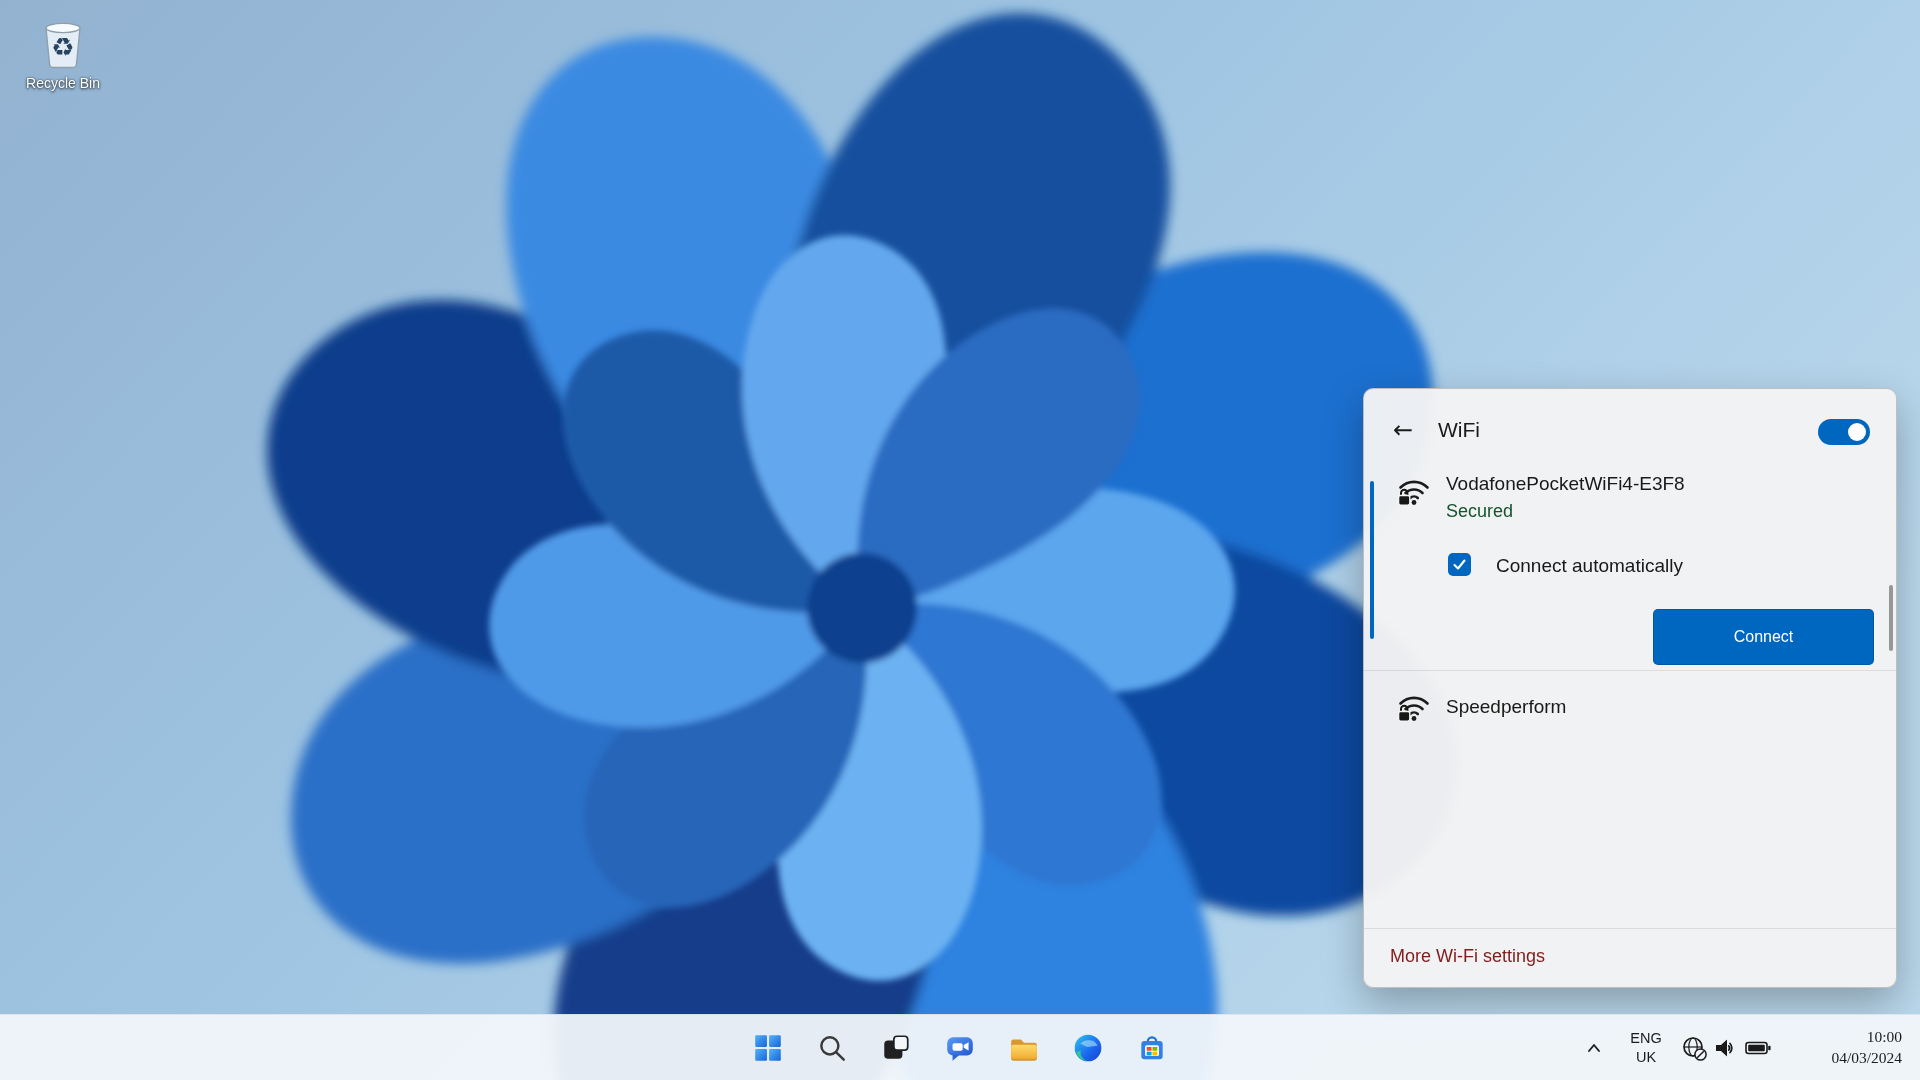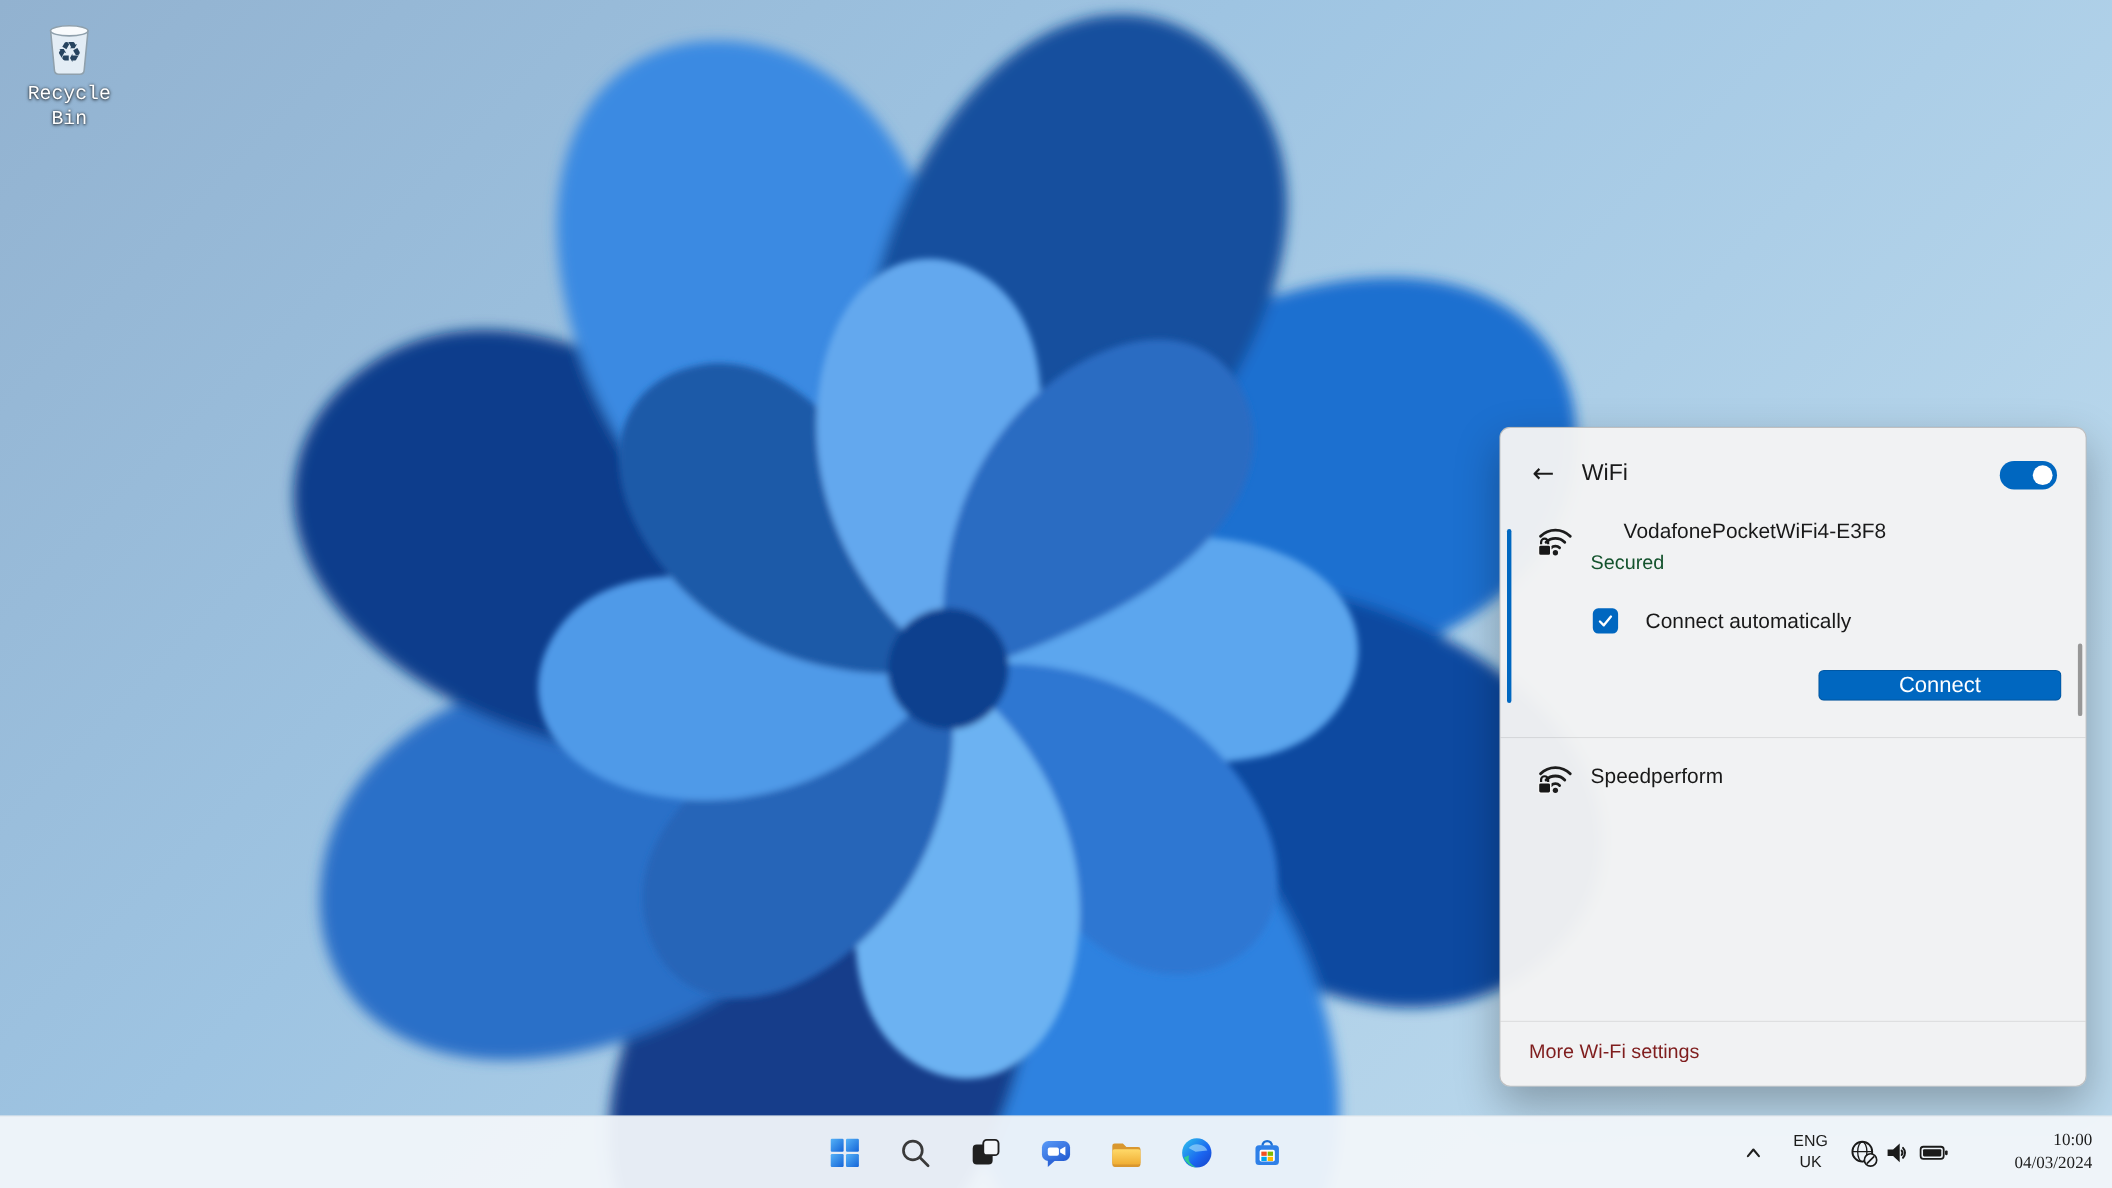"Recycle Bin" .desktop-icon .label { font-family: Liberation Mono, monospace -> none; font-size: 18px -> 14px }
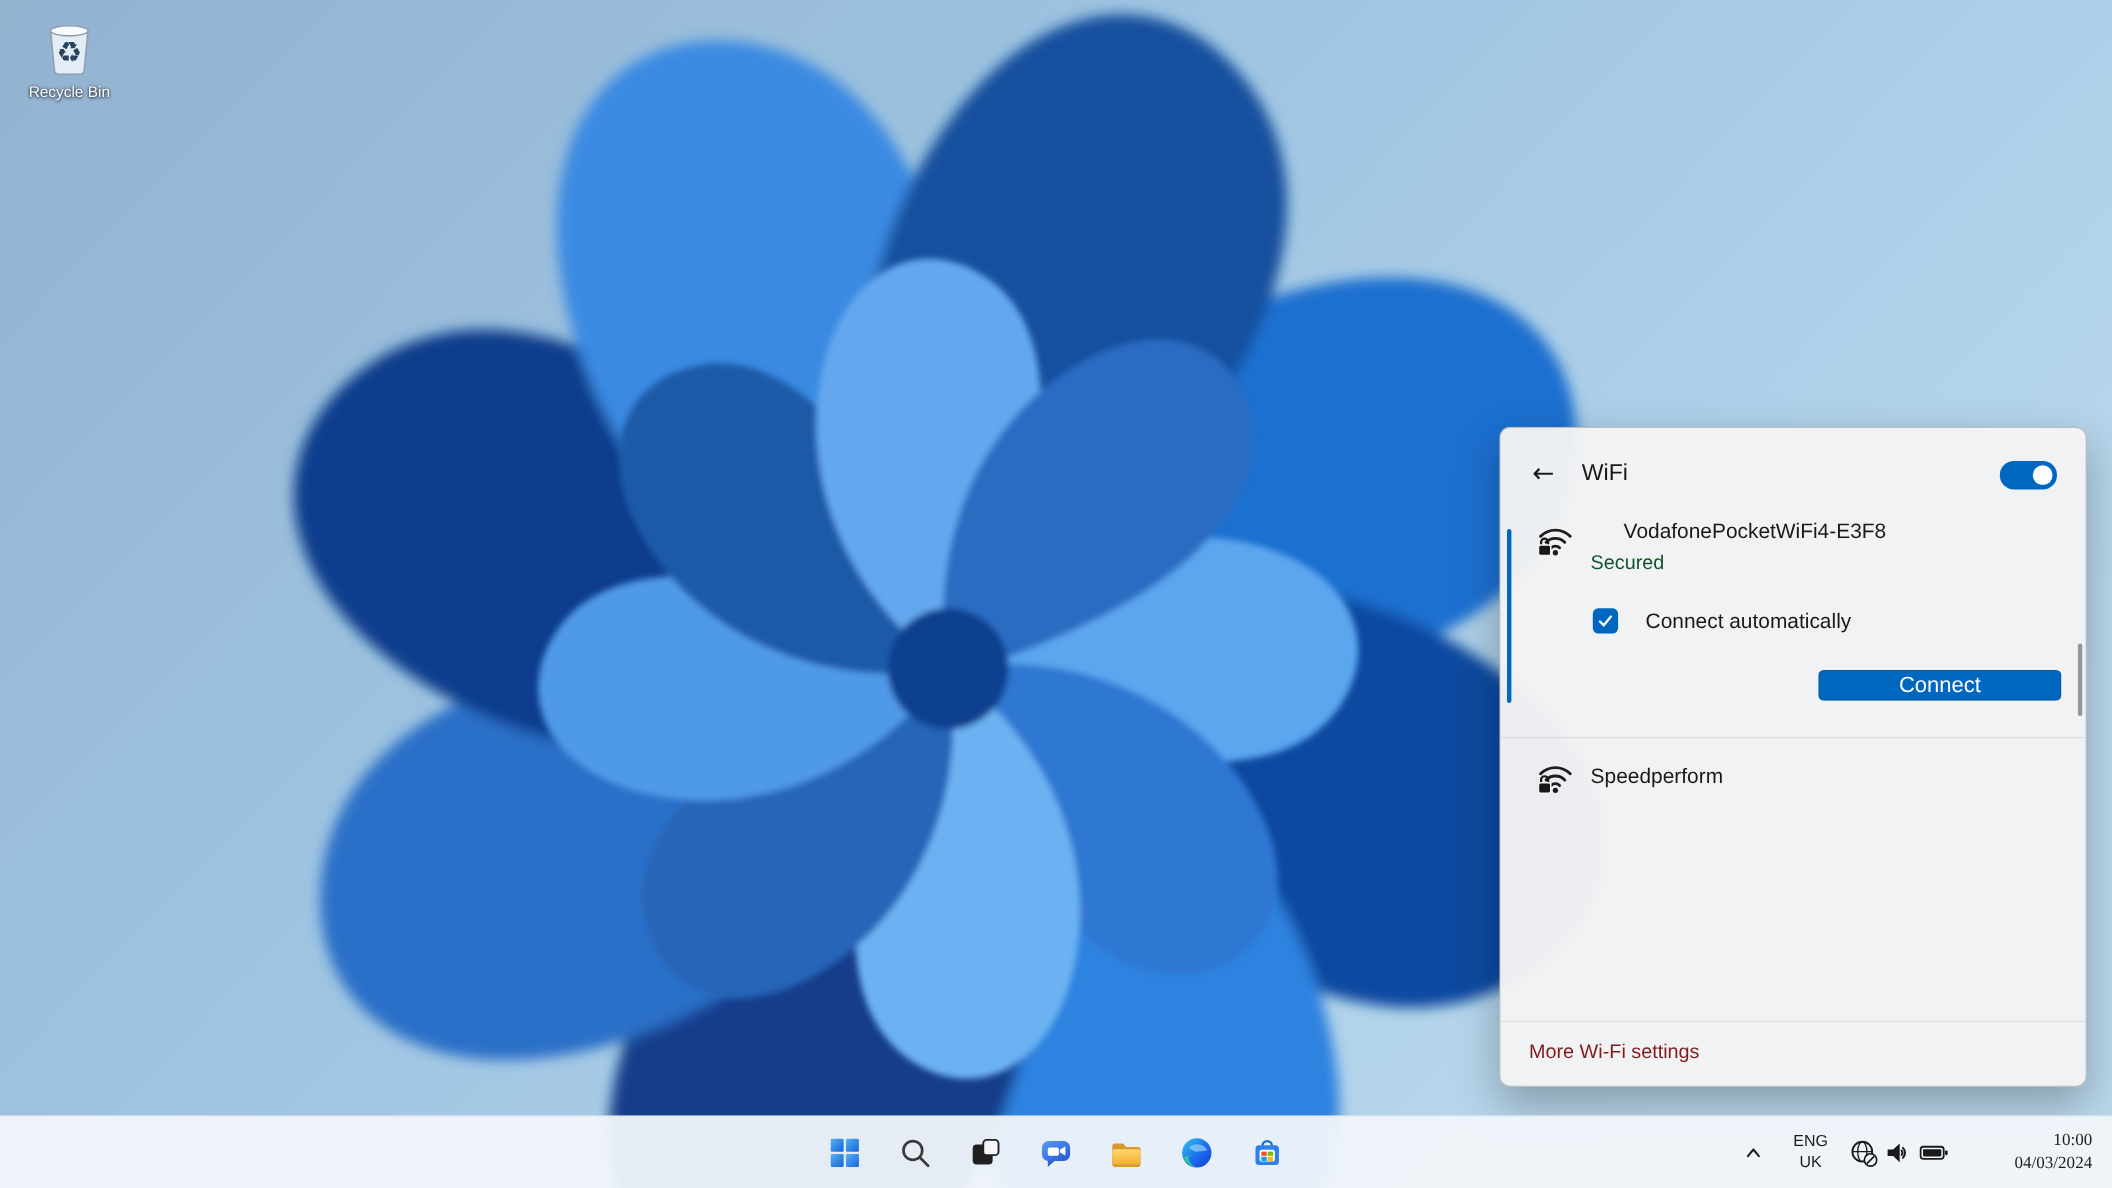"VodafonePocketWiFi4-E3F8" div.net-name { margin-left: 30px -> none }
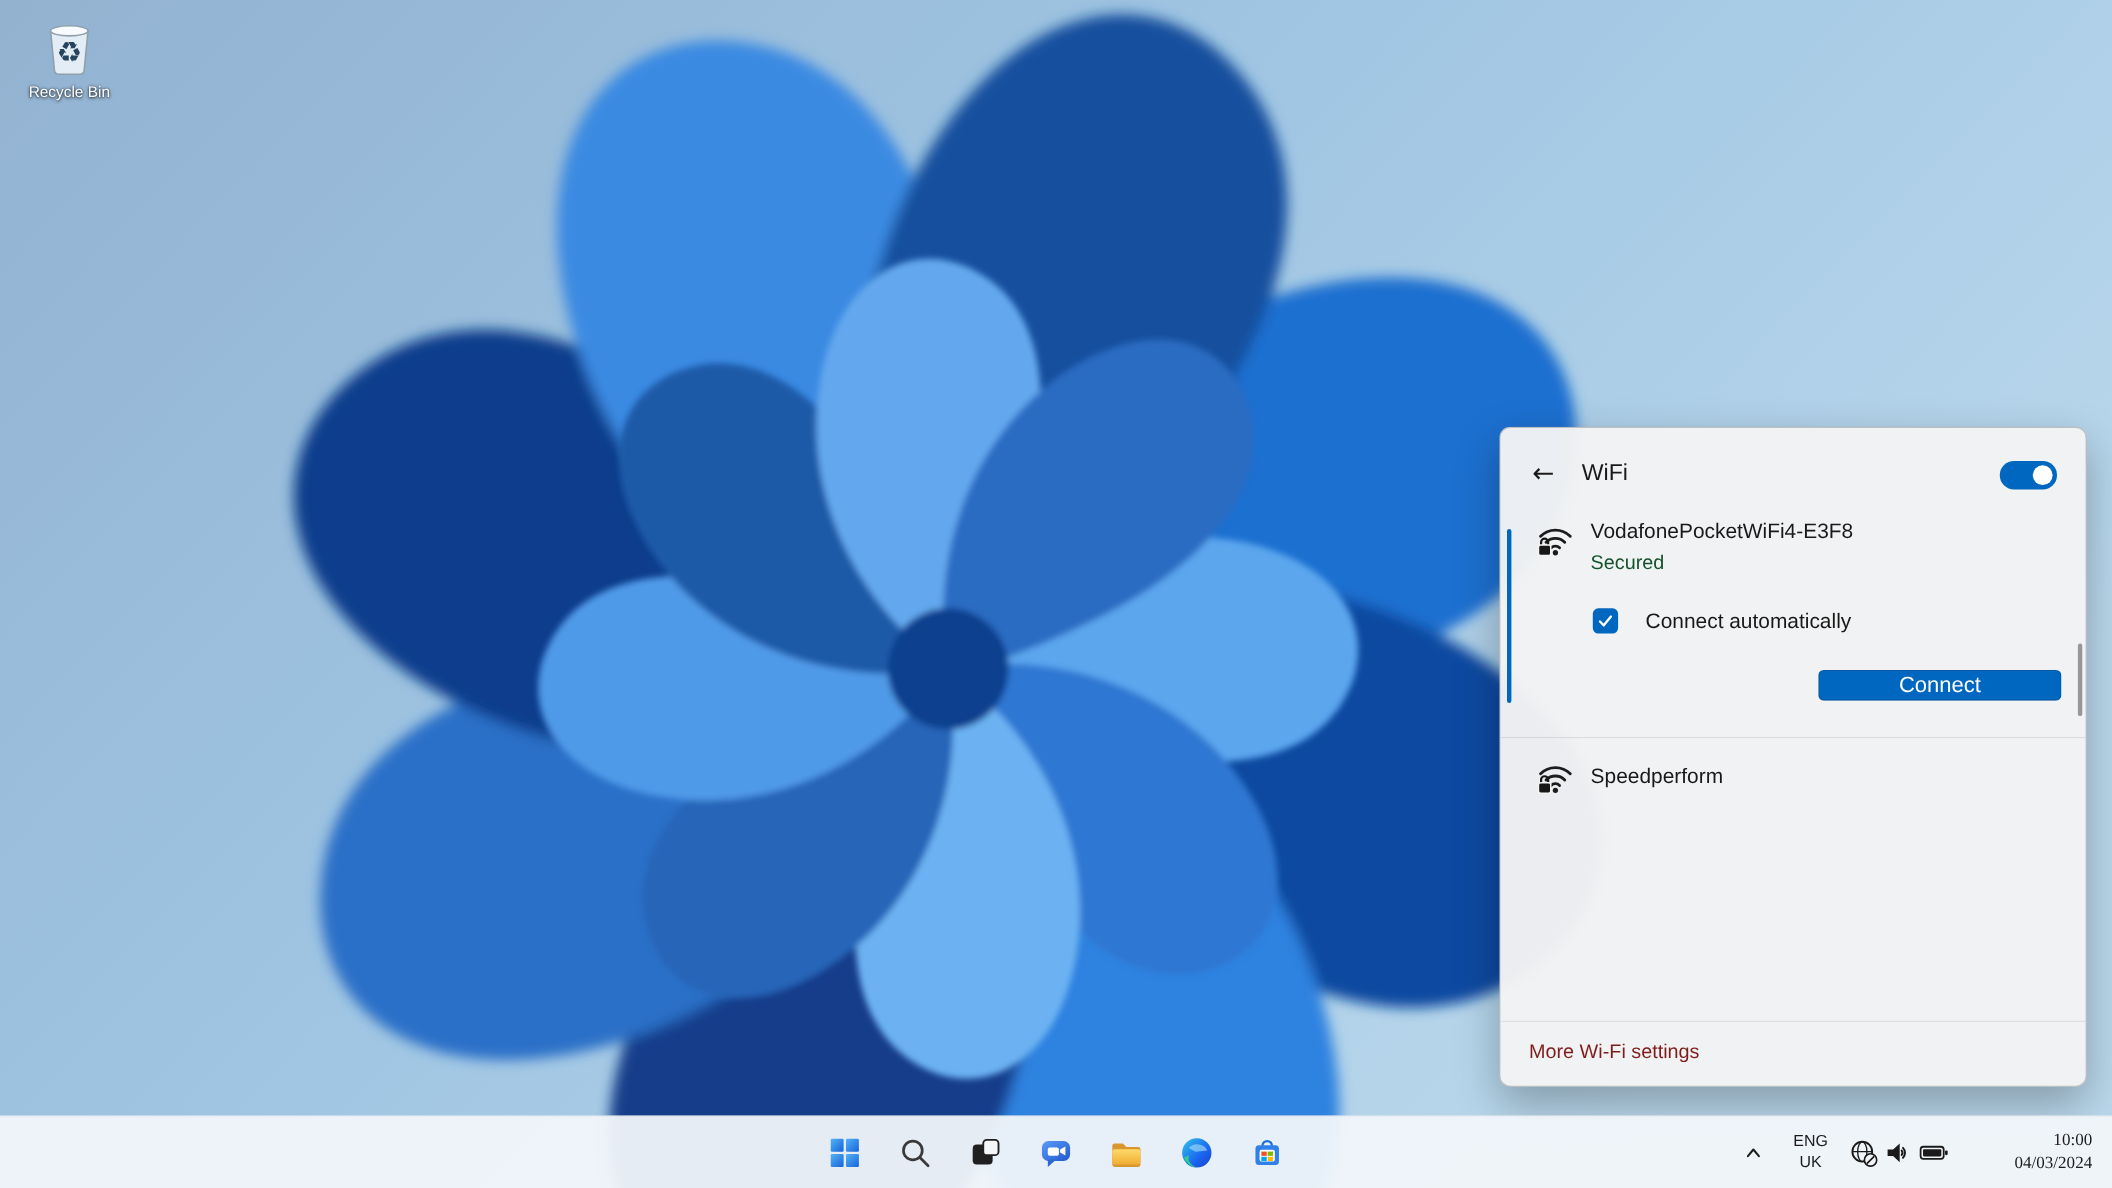"Connect" .connect-btn { font-size: 20px -> 16px; height: 28px -> 56px }
